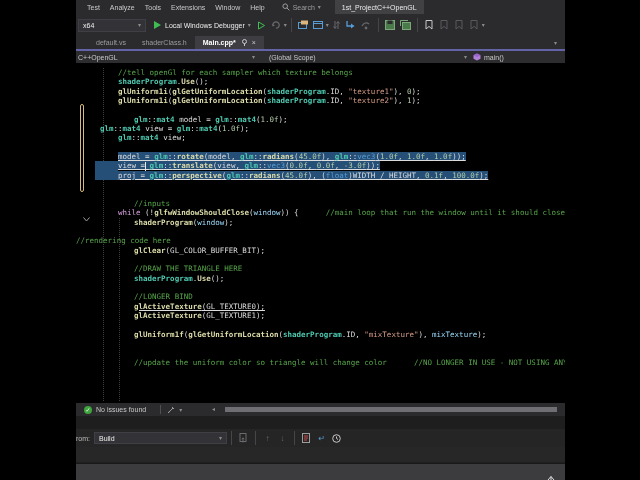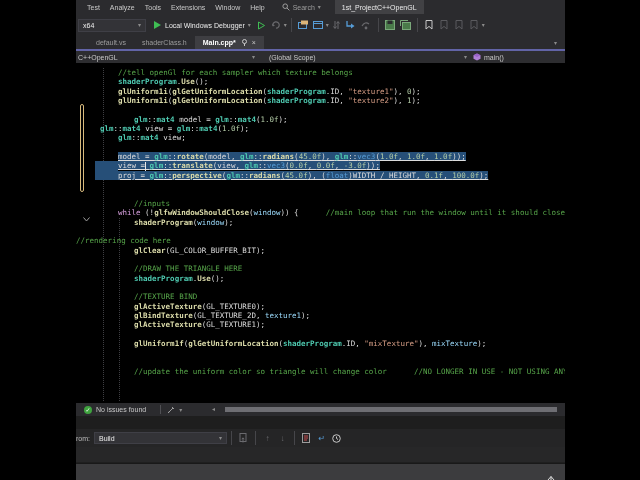"//TEXTURE BIND" span.seg-c { text: //TEXTURE -> //LONGER }
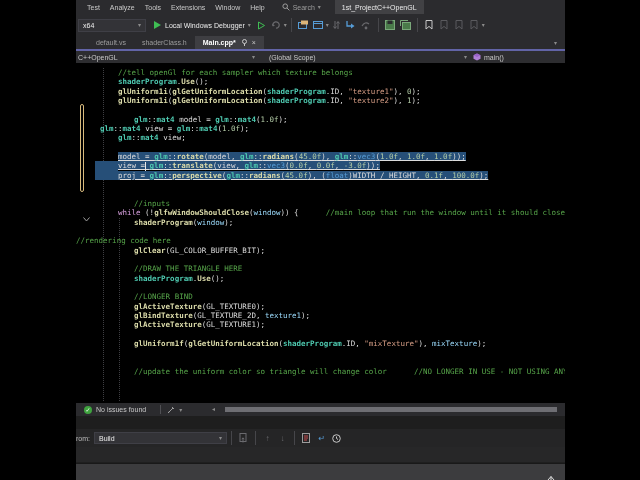"glActiveTexture(GL_TEXTURE0);" div.cl { text-decoration: none -> underline }
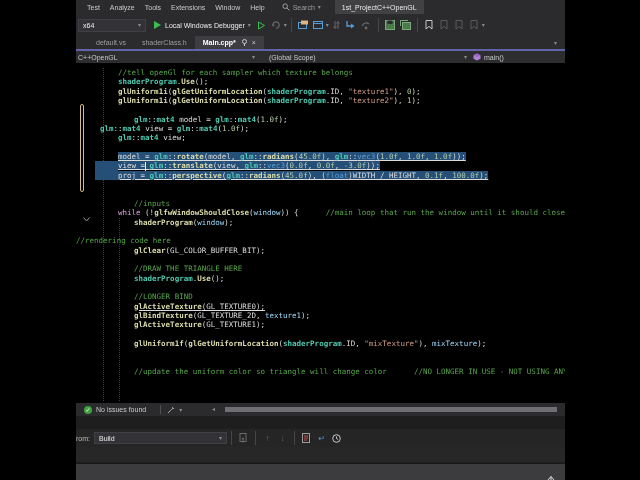"glBindTexture(GL_TEXTURE_2D, texture1);" div.cl { html: <div><span>glBindTexture</span><span>(GL_TEXTURE_2D, </span><span>texture1</span><span>);</span></div> -> none }
